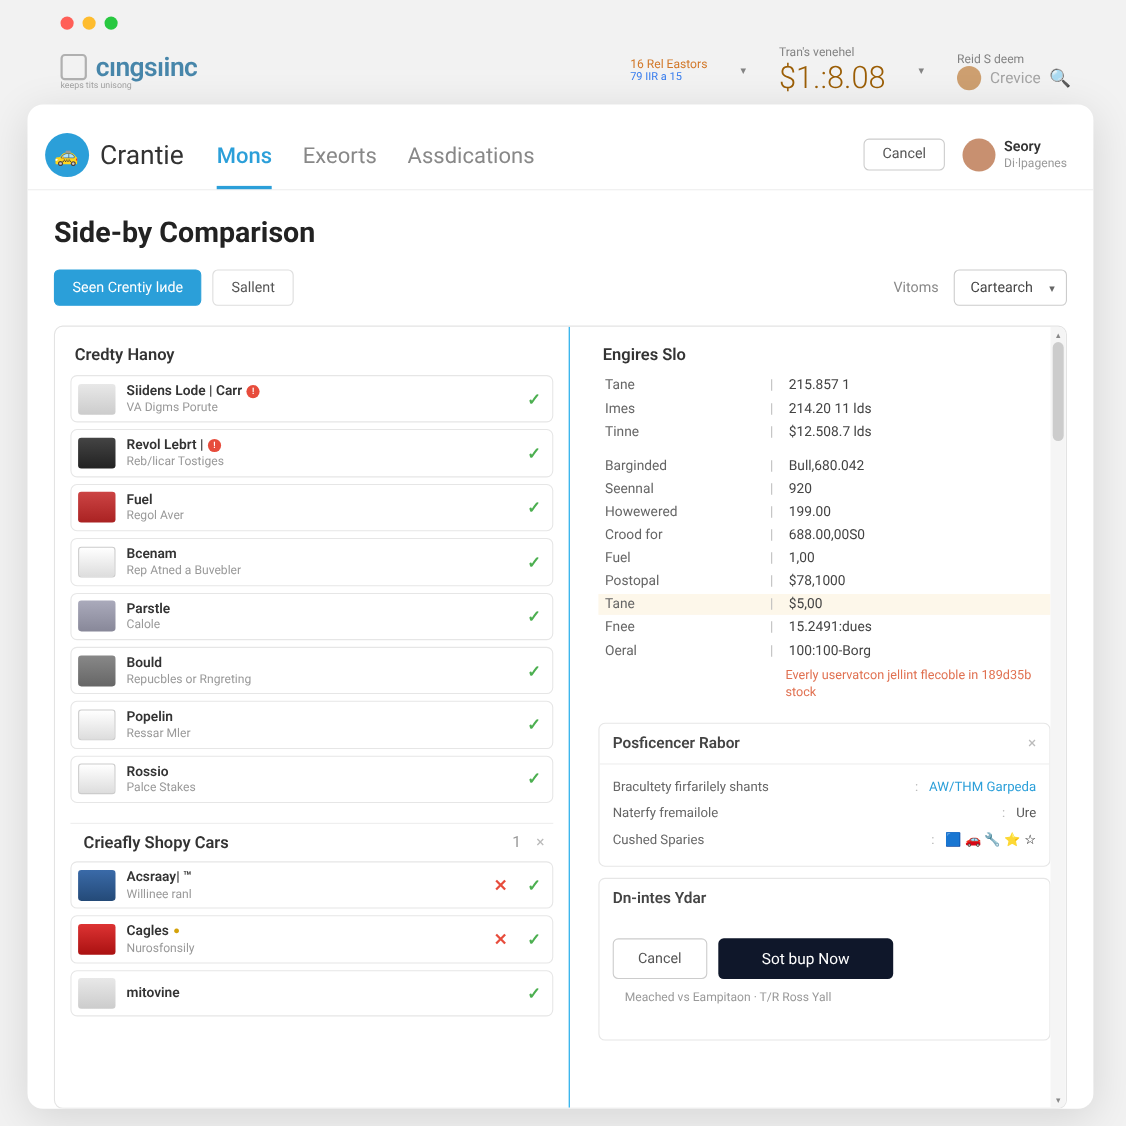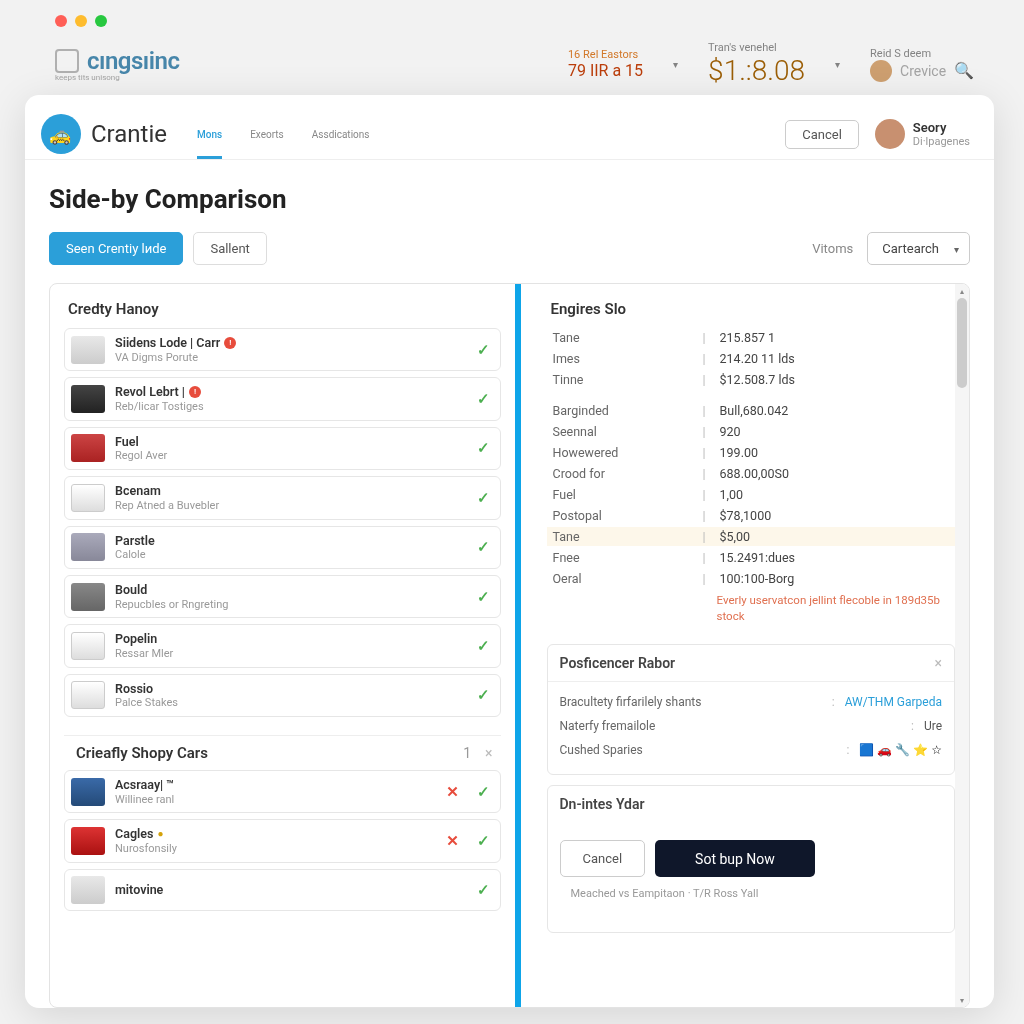"79 IIR a 15" .bg-metric-1 .bg-metric-value { color: #c2410c -> #3b82f6; font-size: 16px -> 10px }
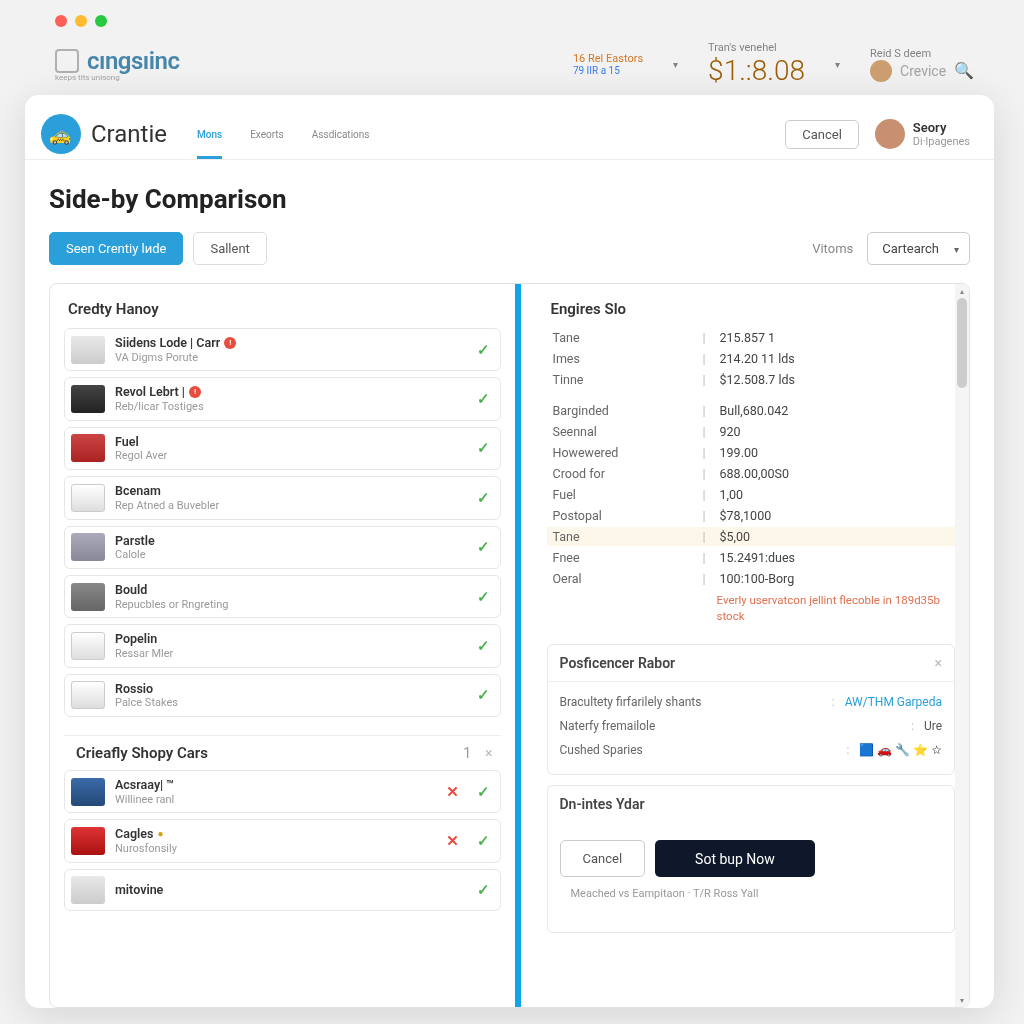"Mons" .modal-tab { font-size: 10px -> 20px }
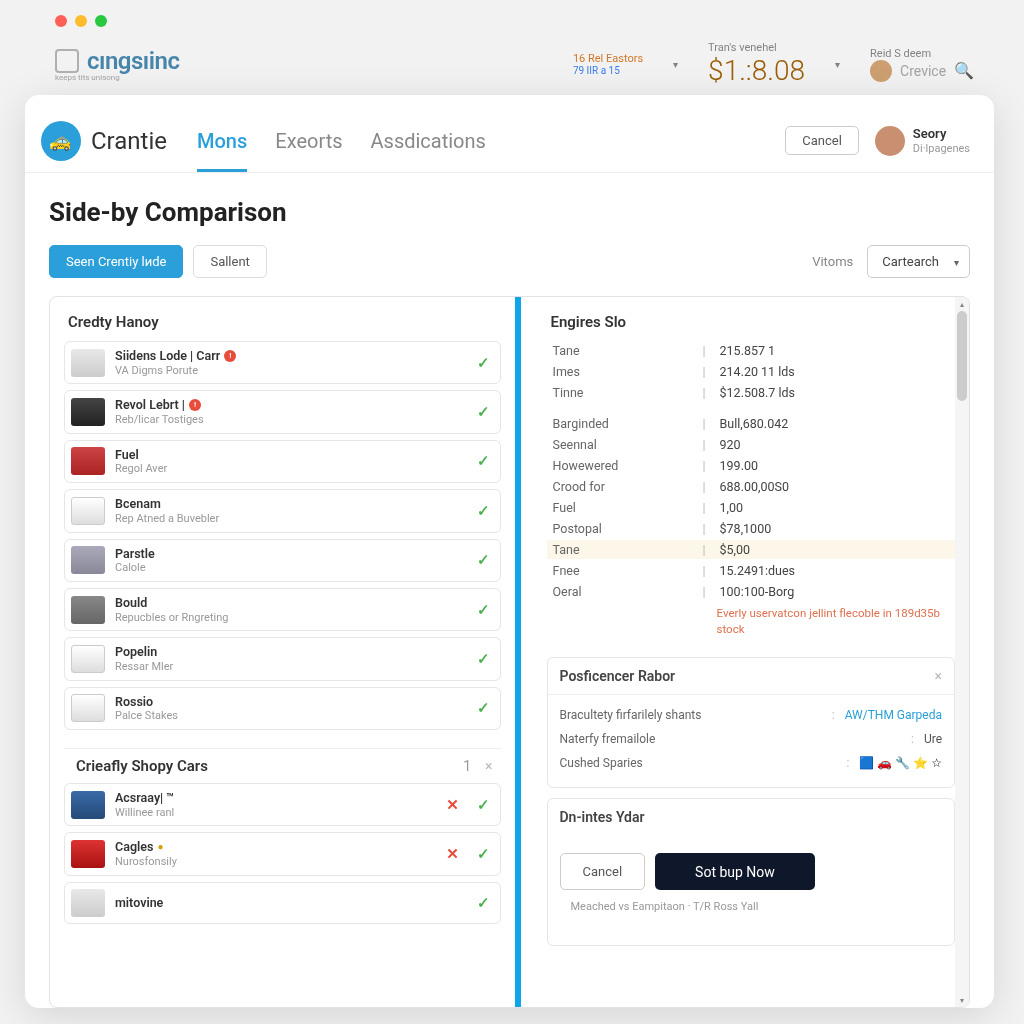"Credty Hanoy" .panel-left { border-right: 6px solid #0ea5e9 -> 1px solid #0ea5e9 }
